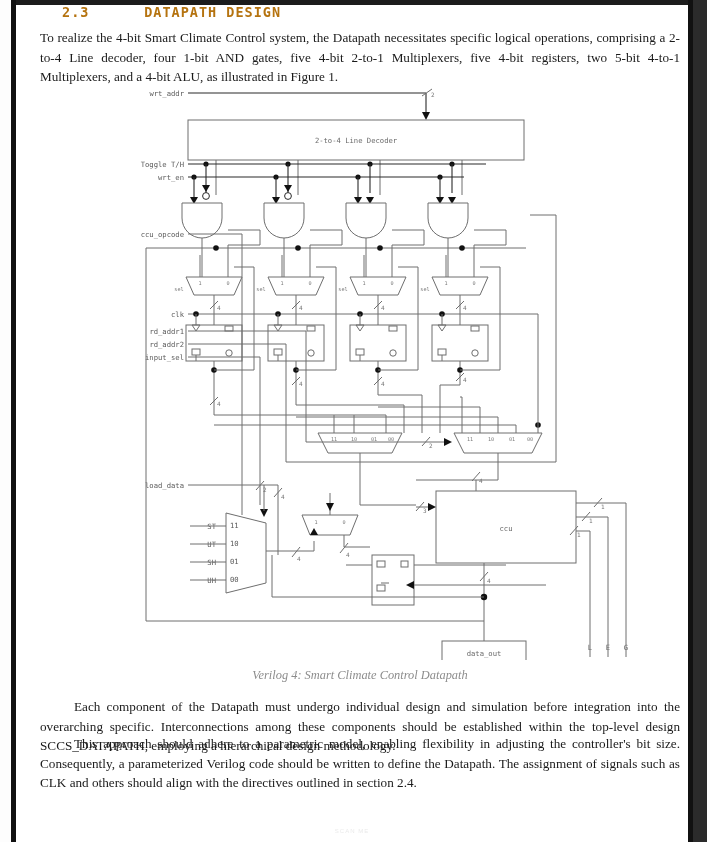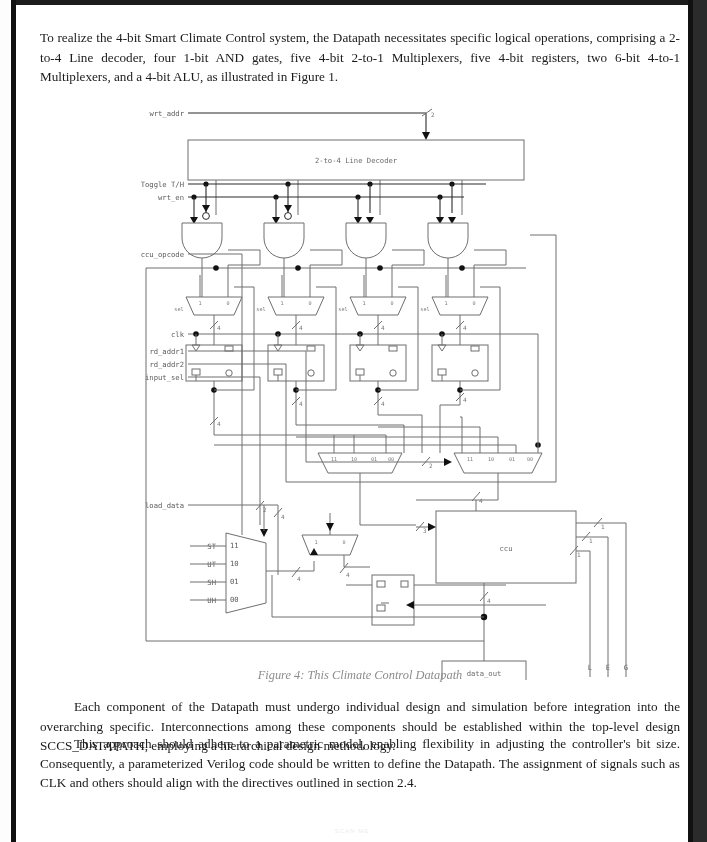"2.3 DATAPATH DESIGN" div.heading { html: none -> <div>2.3 DATAPATH DESIGN</div> }
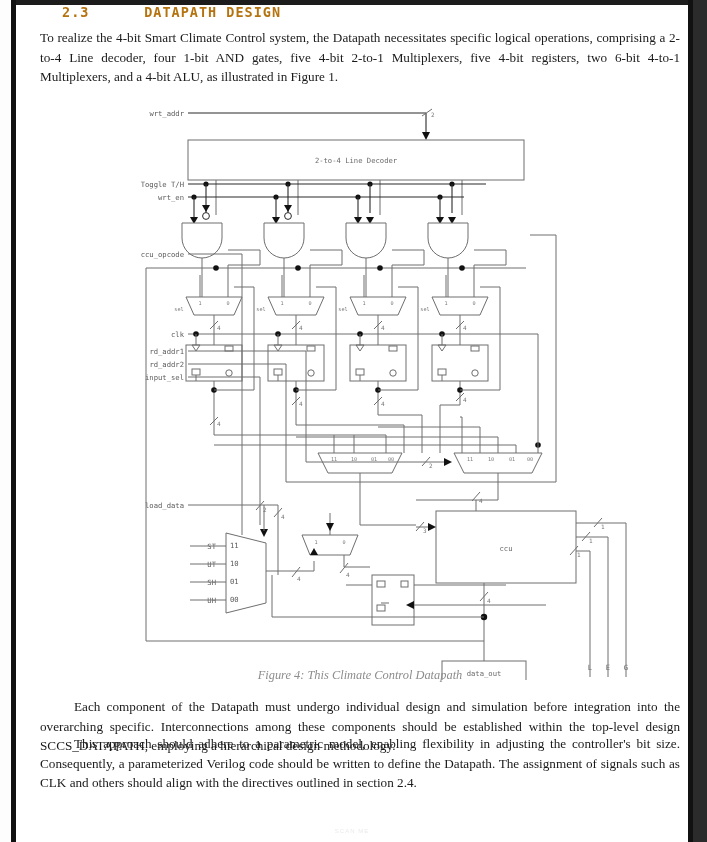"To realize the 4-bit Smart" div.para { text: 6-bit -> 5-bit }
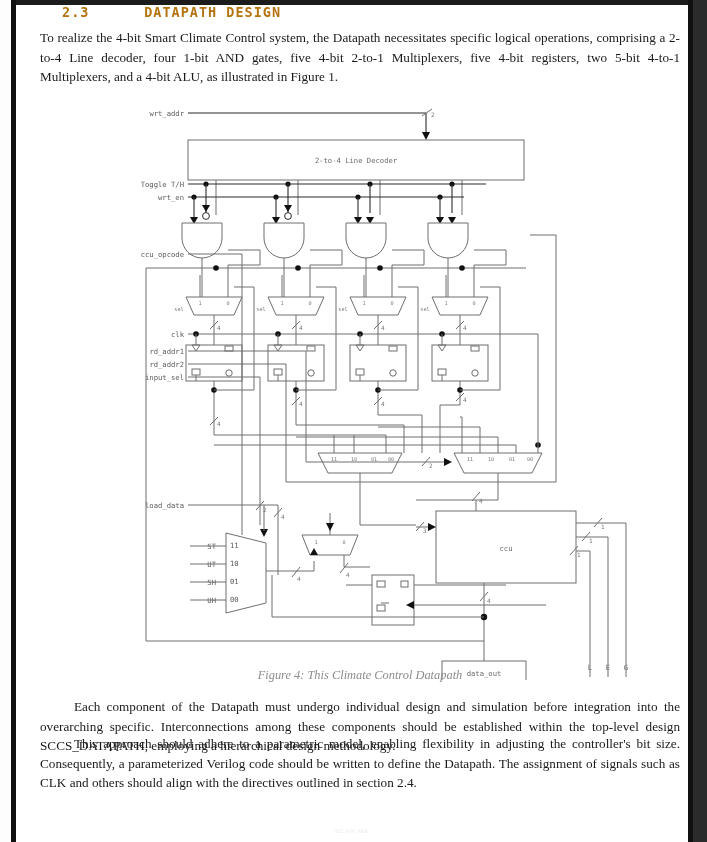"wrt_addr" #figure { margin-top: 20px -> none }
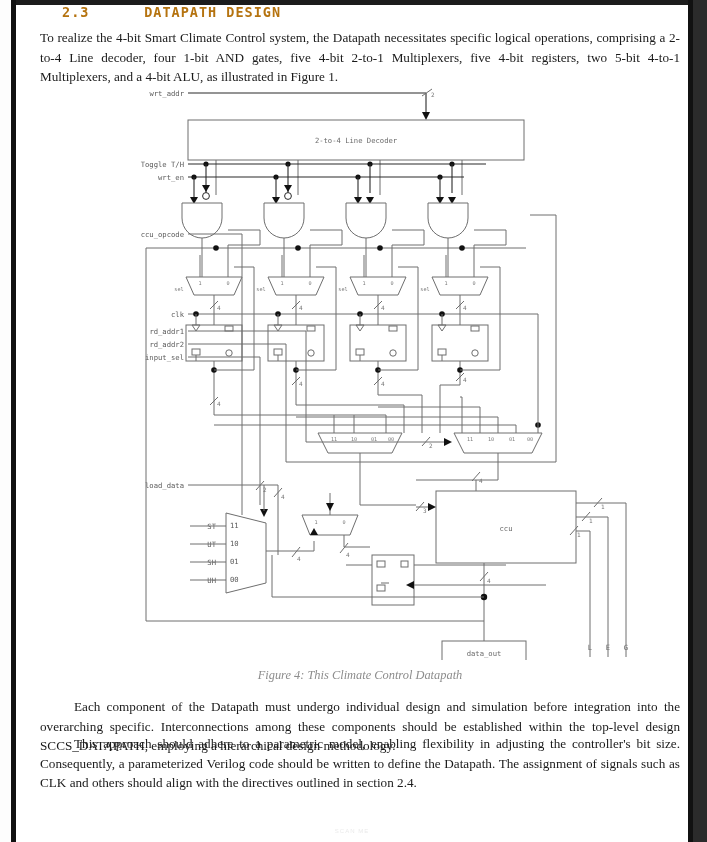"Figure 4: This Climate Control" div.caption { text: Figure 4: This -> Verilog 4: Smart }
